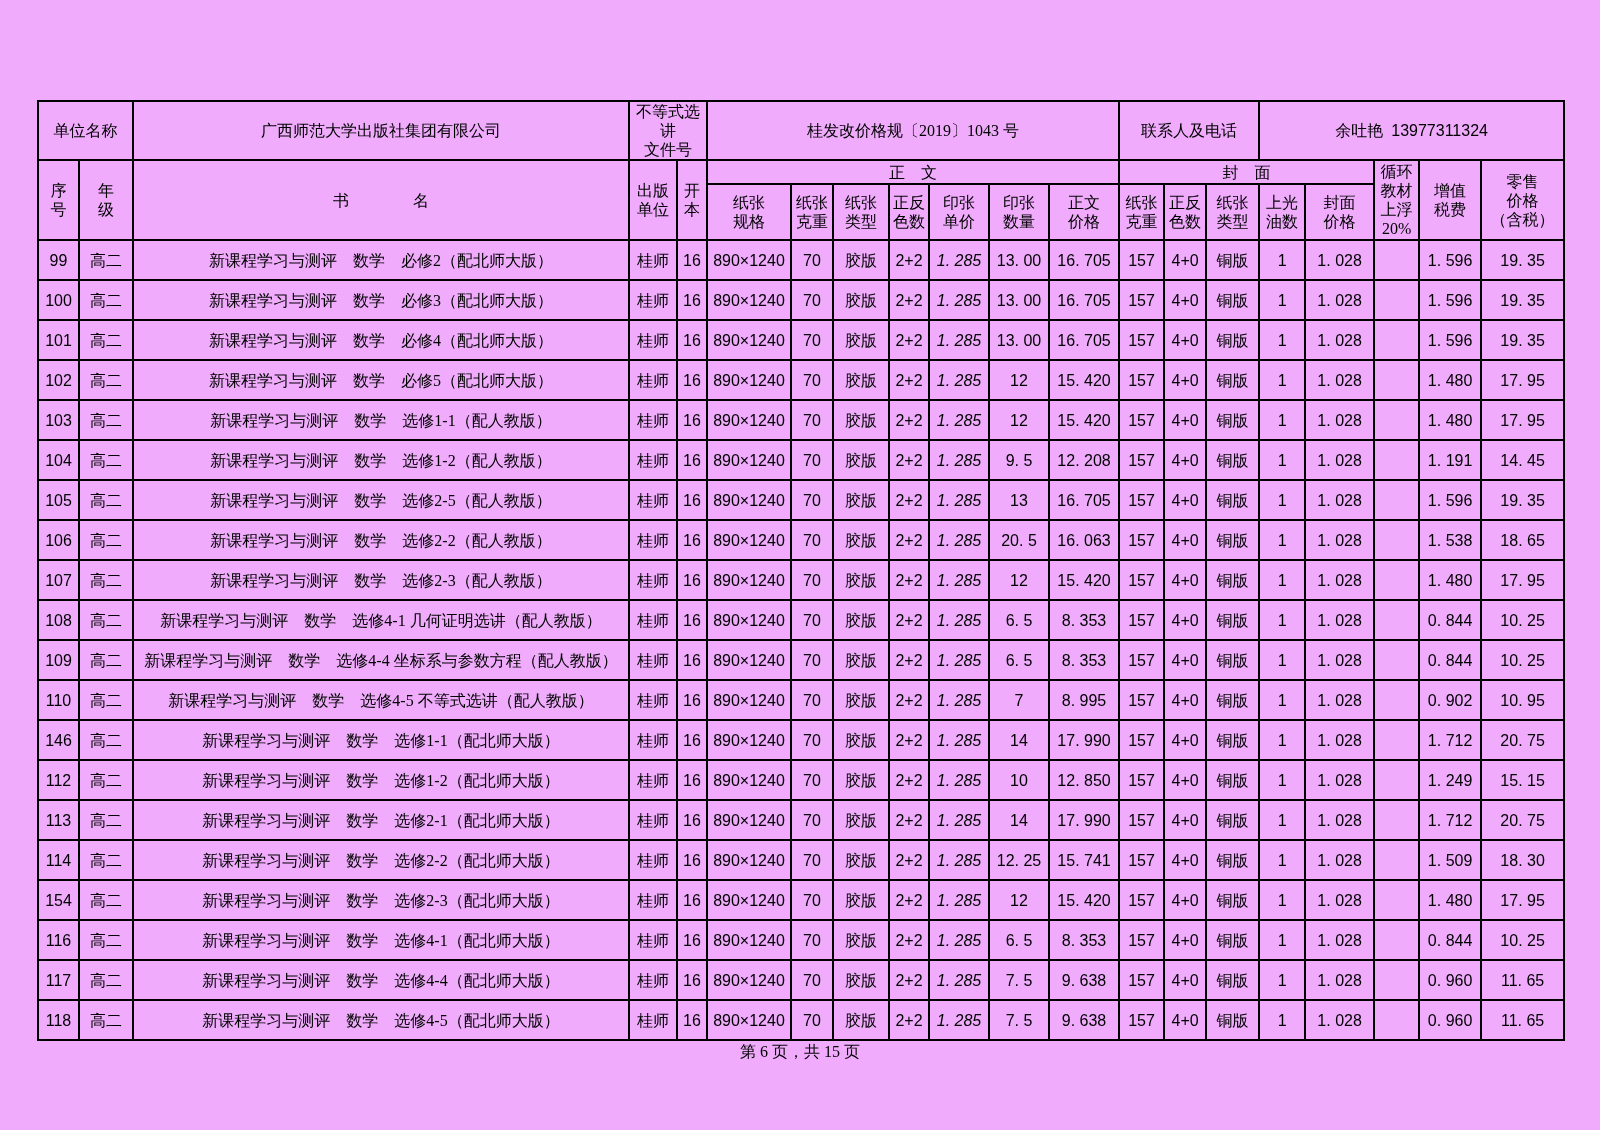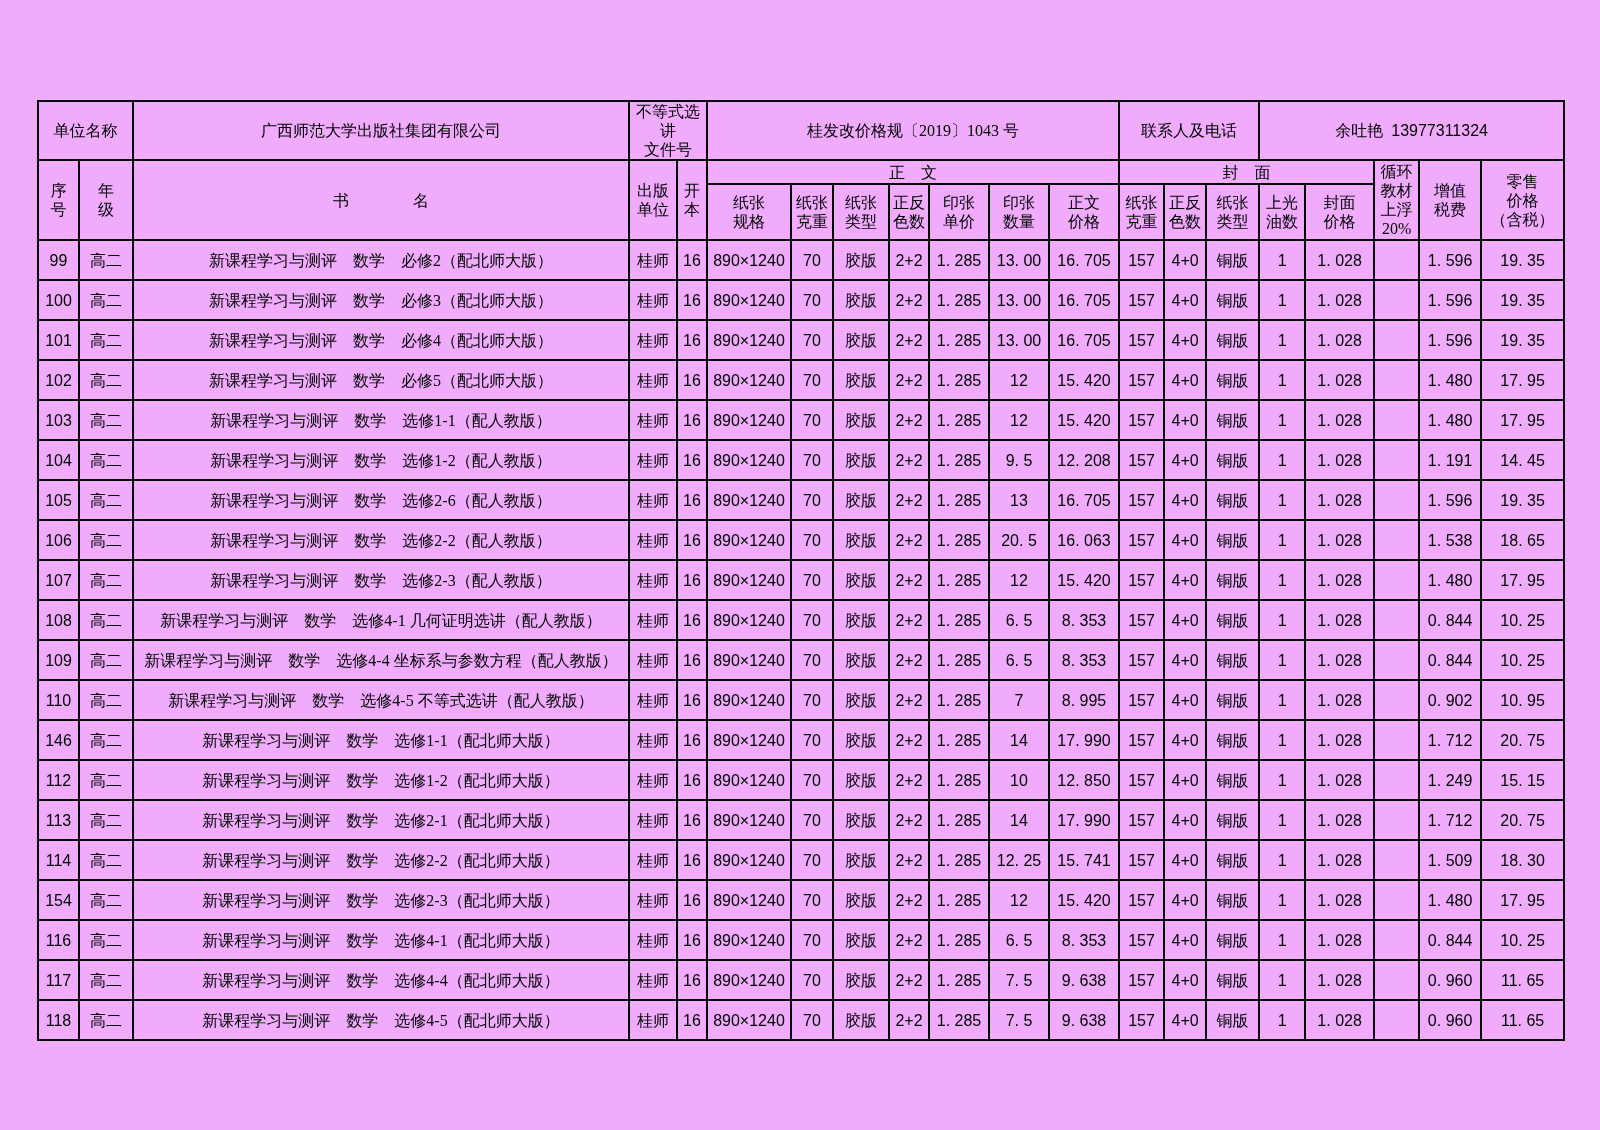"1. 285" td.ar3 { font-style: none -> italic }
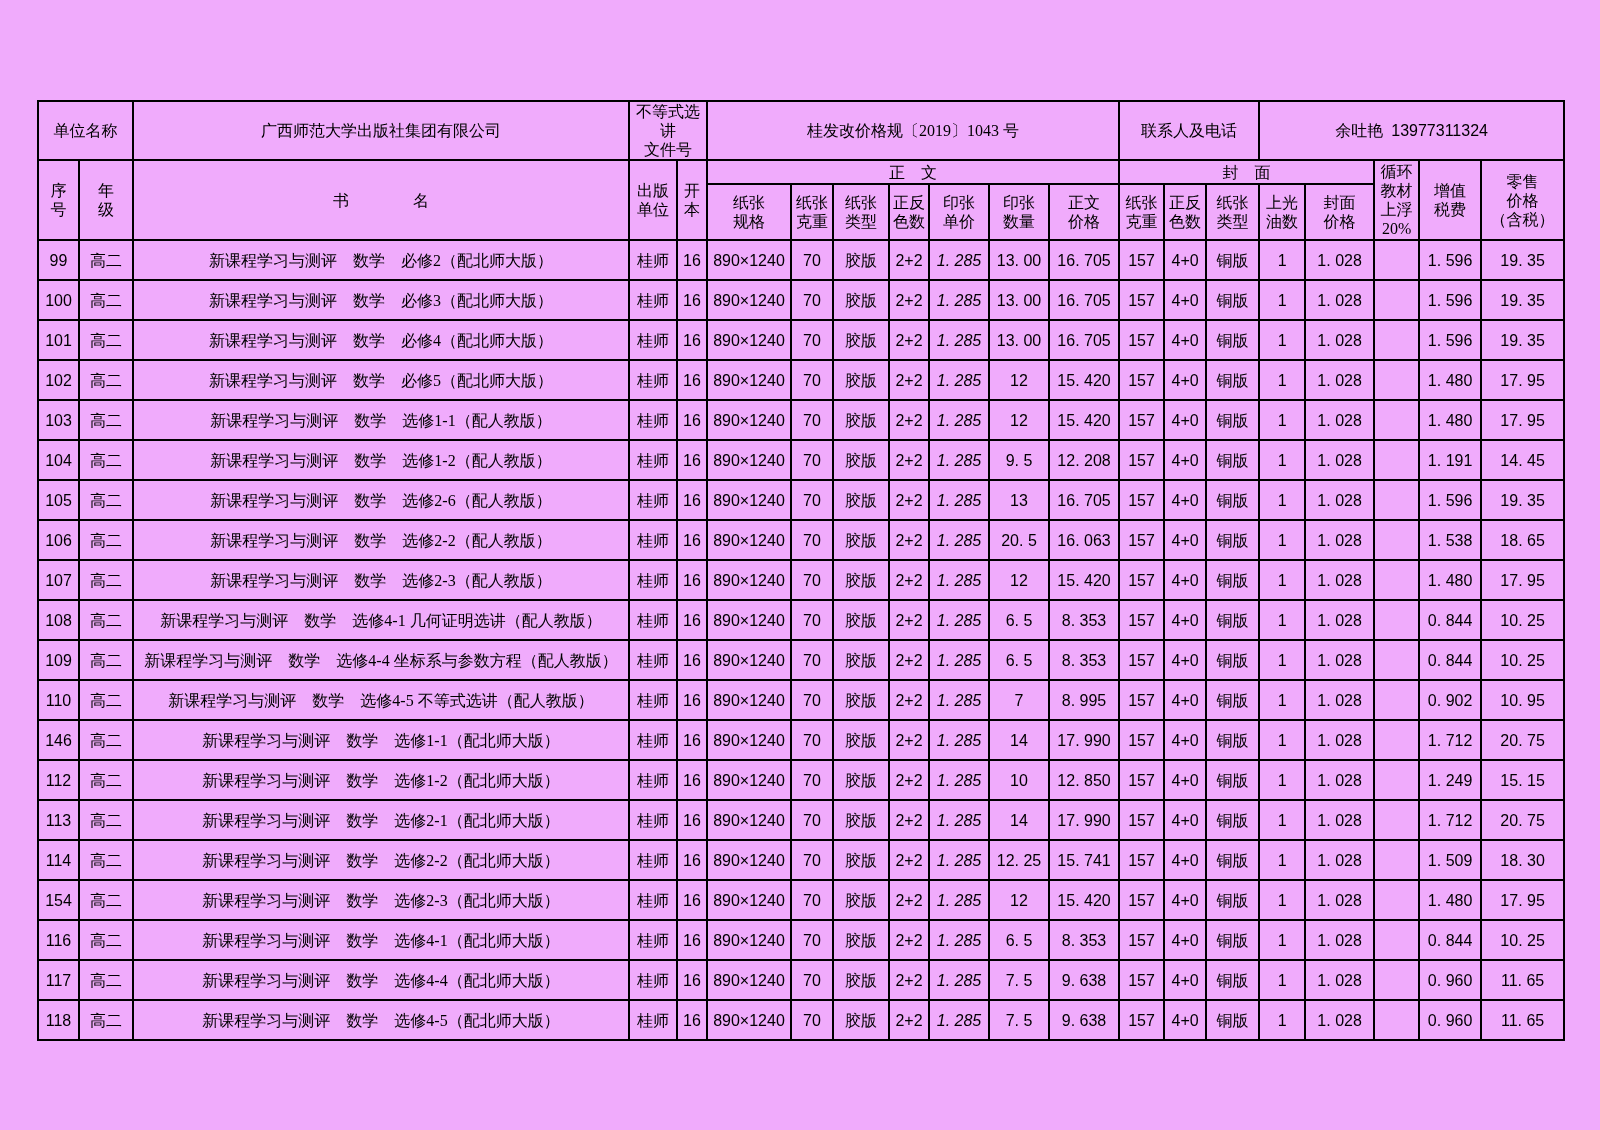"新课程学习与测评 数学 选修2-6（配人教版）" td.al { text: 2-6 -> 2-5 }
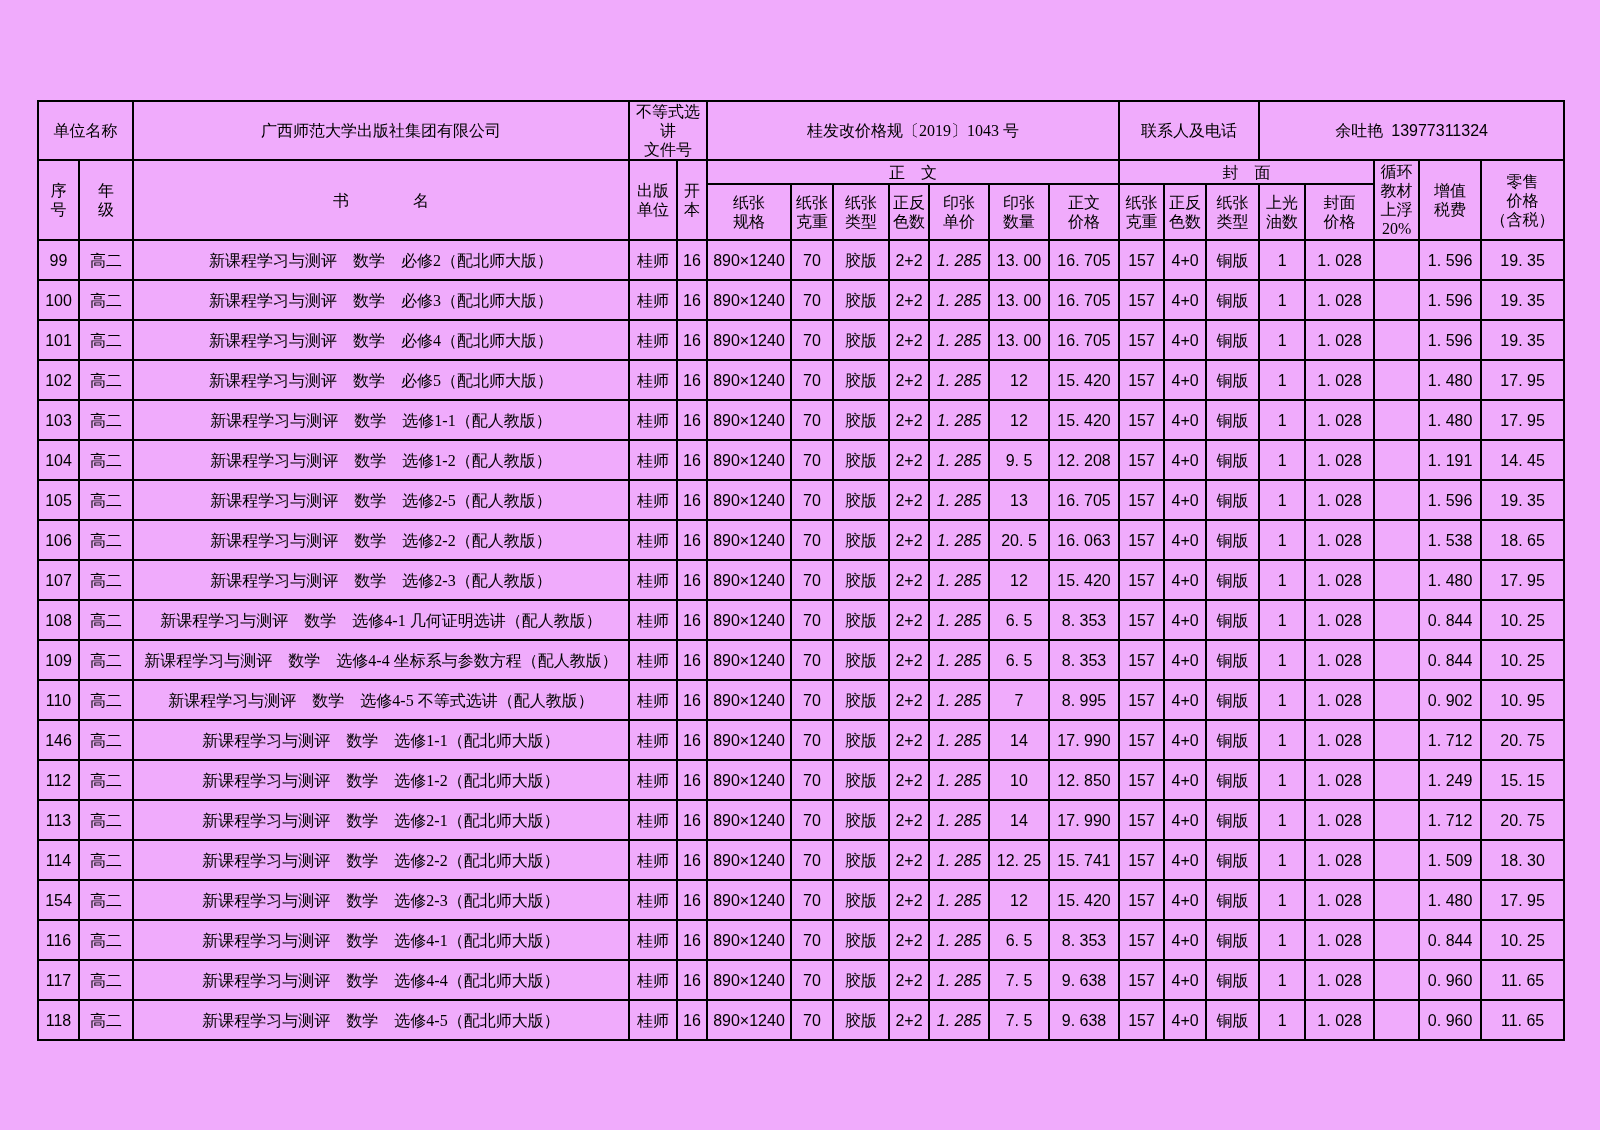"第 6 页，共 15 页" div.footer { html: none -> <div>第 6 页，共 15 页</div> }
